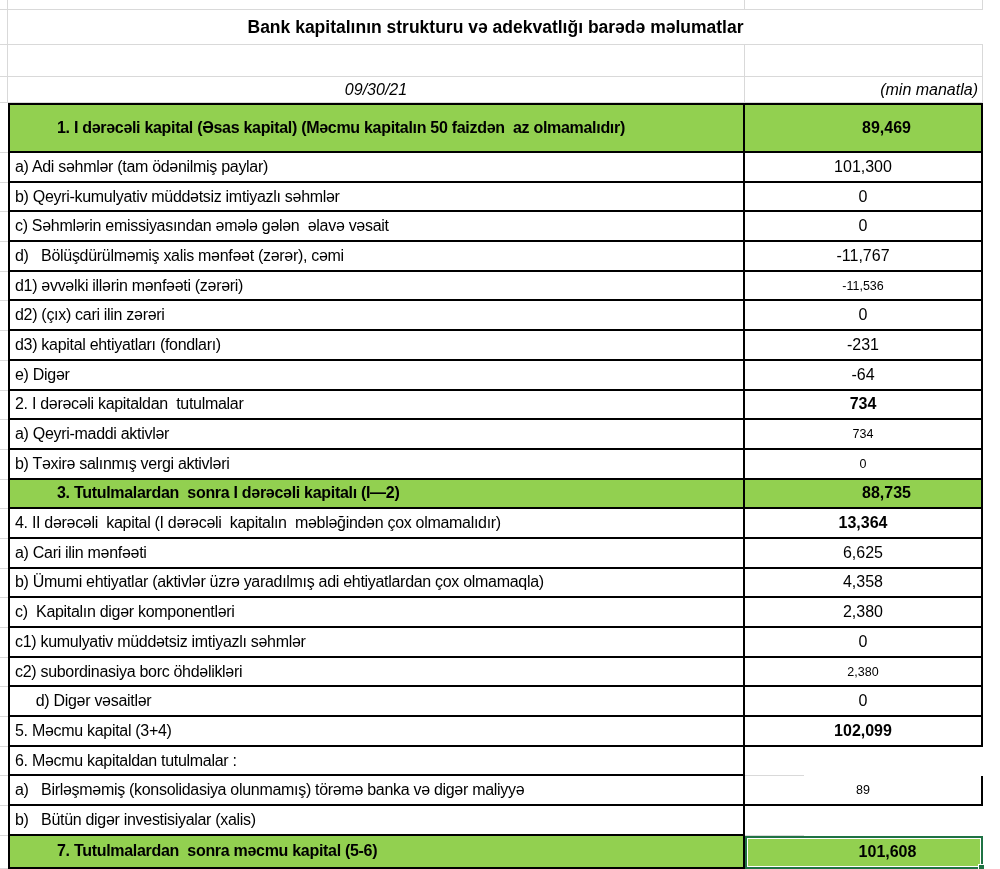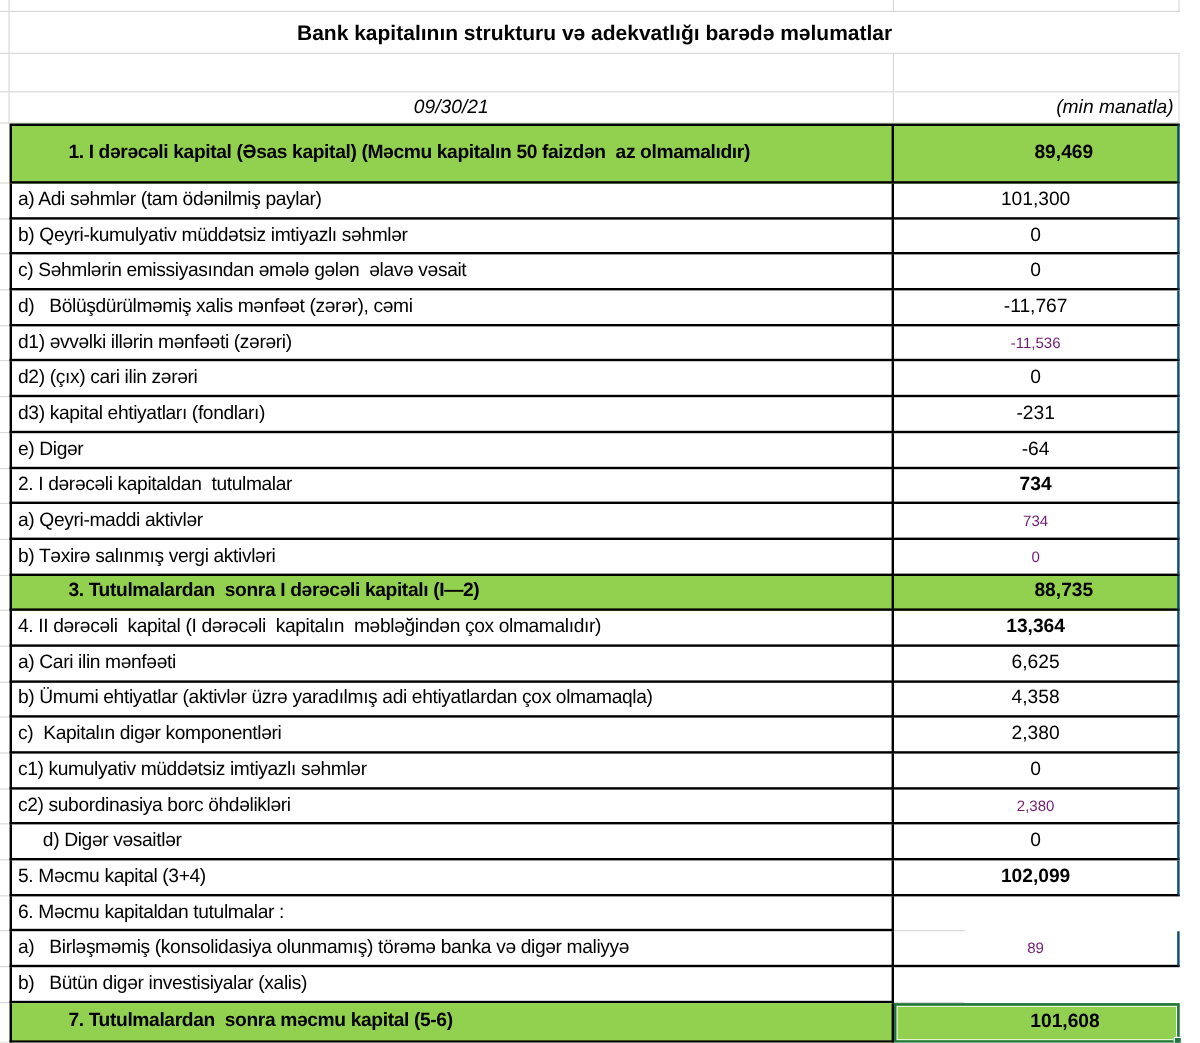"89,469" .t .c2 { border-right: 2px solid #0c4a6e -> 2px solid #000000 }
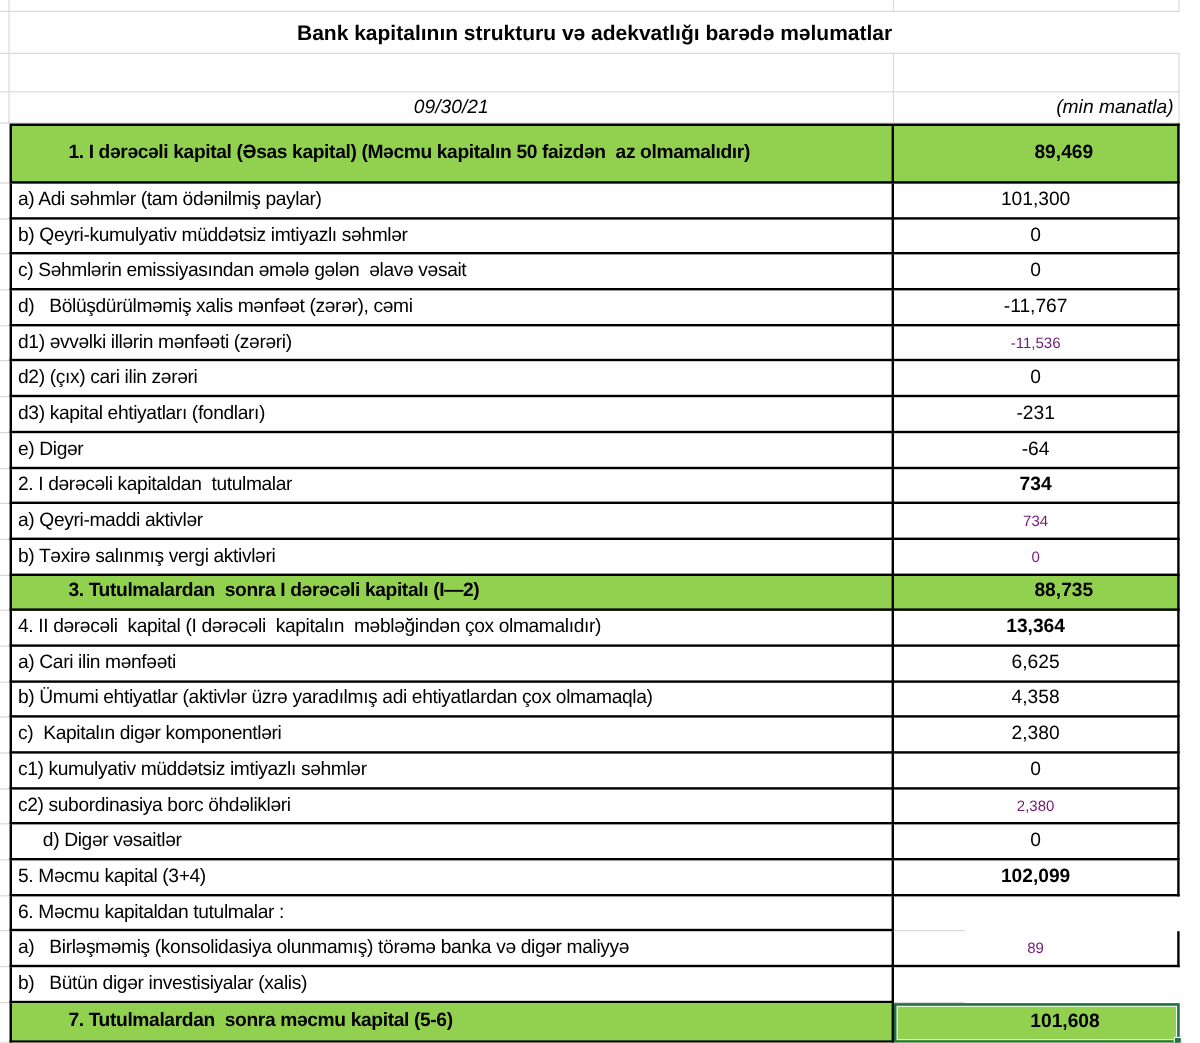"-11,536" .v-small { color: #701a75 -> #000000 }
